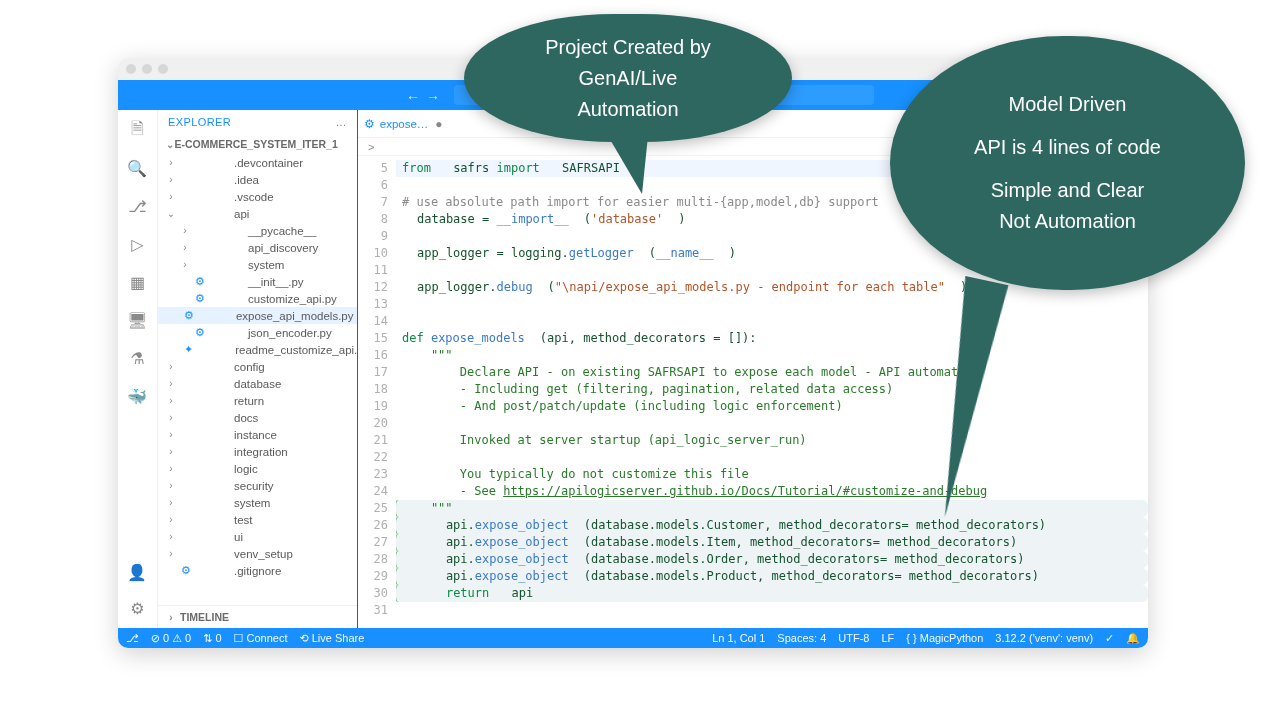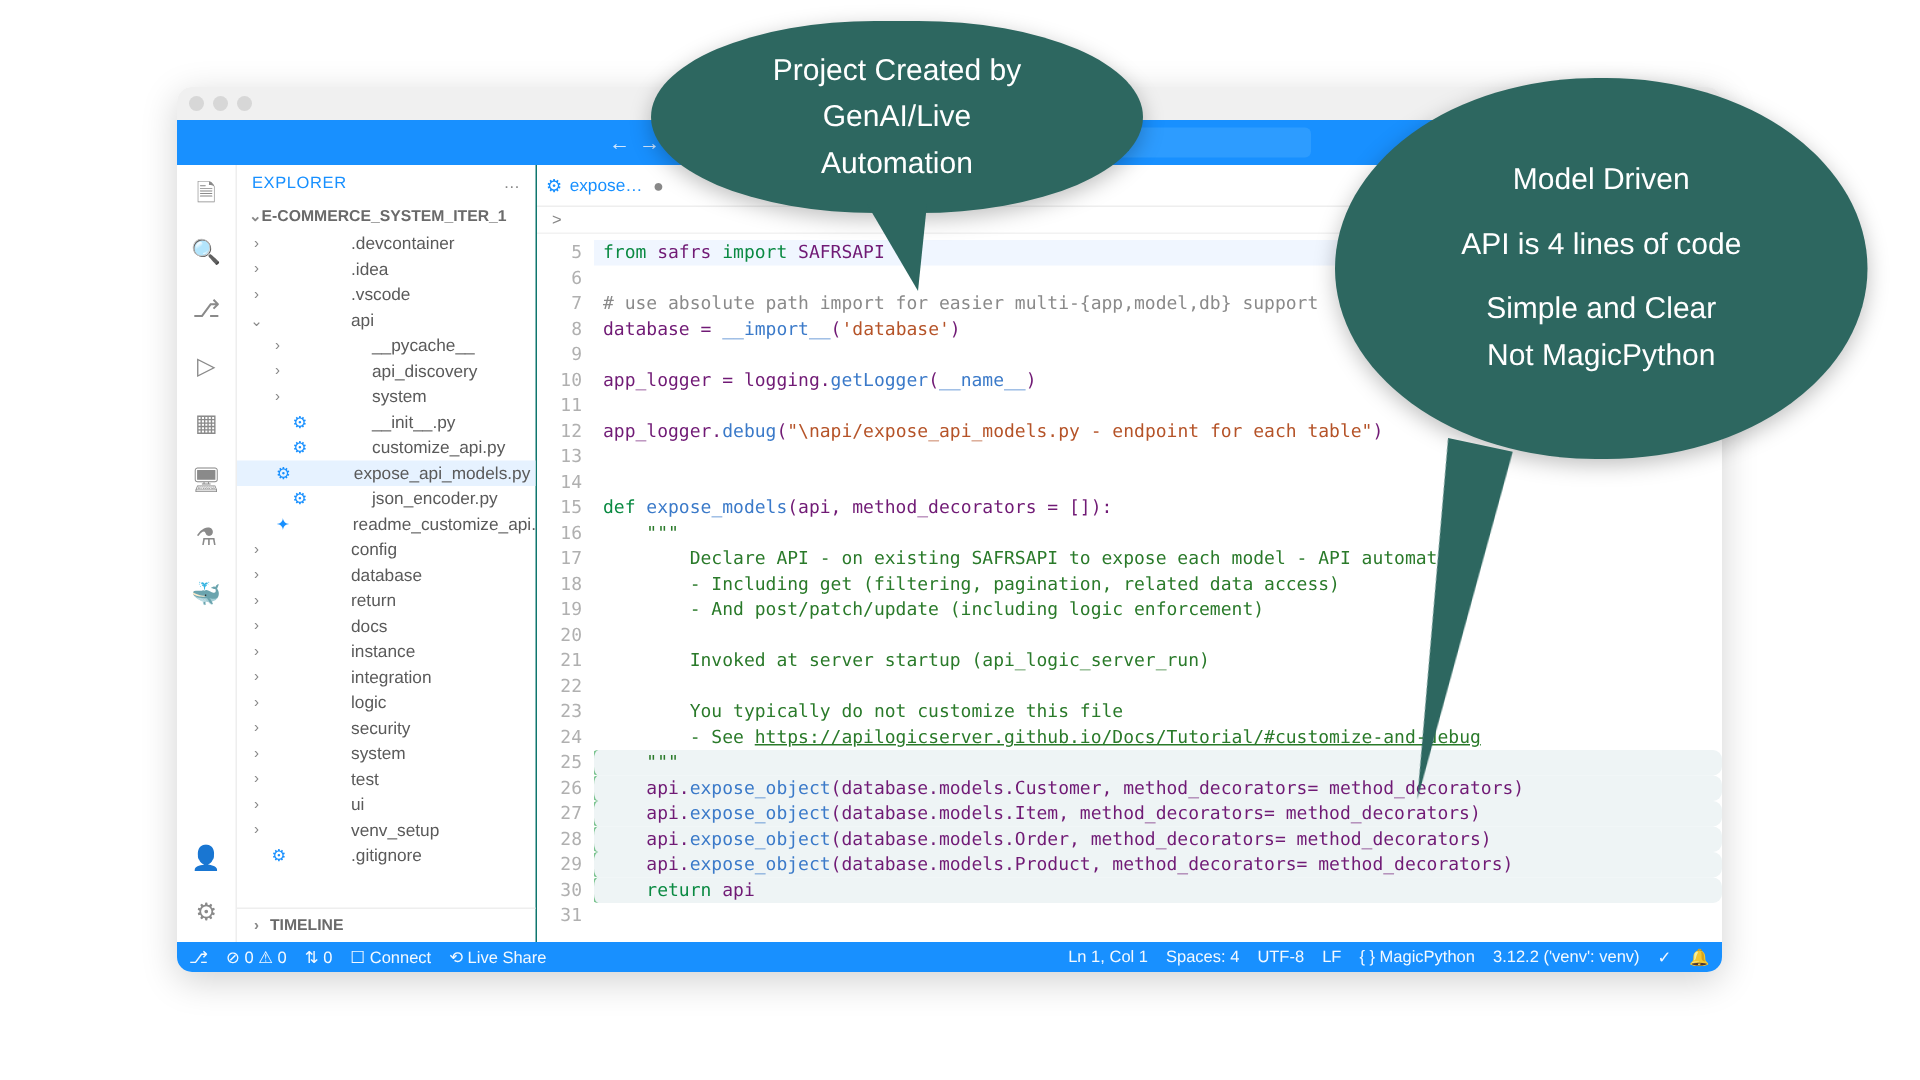"Project Created by" .callout.left { left: 434px -> 464px }
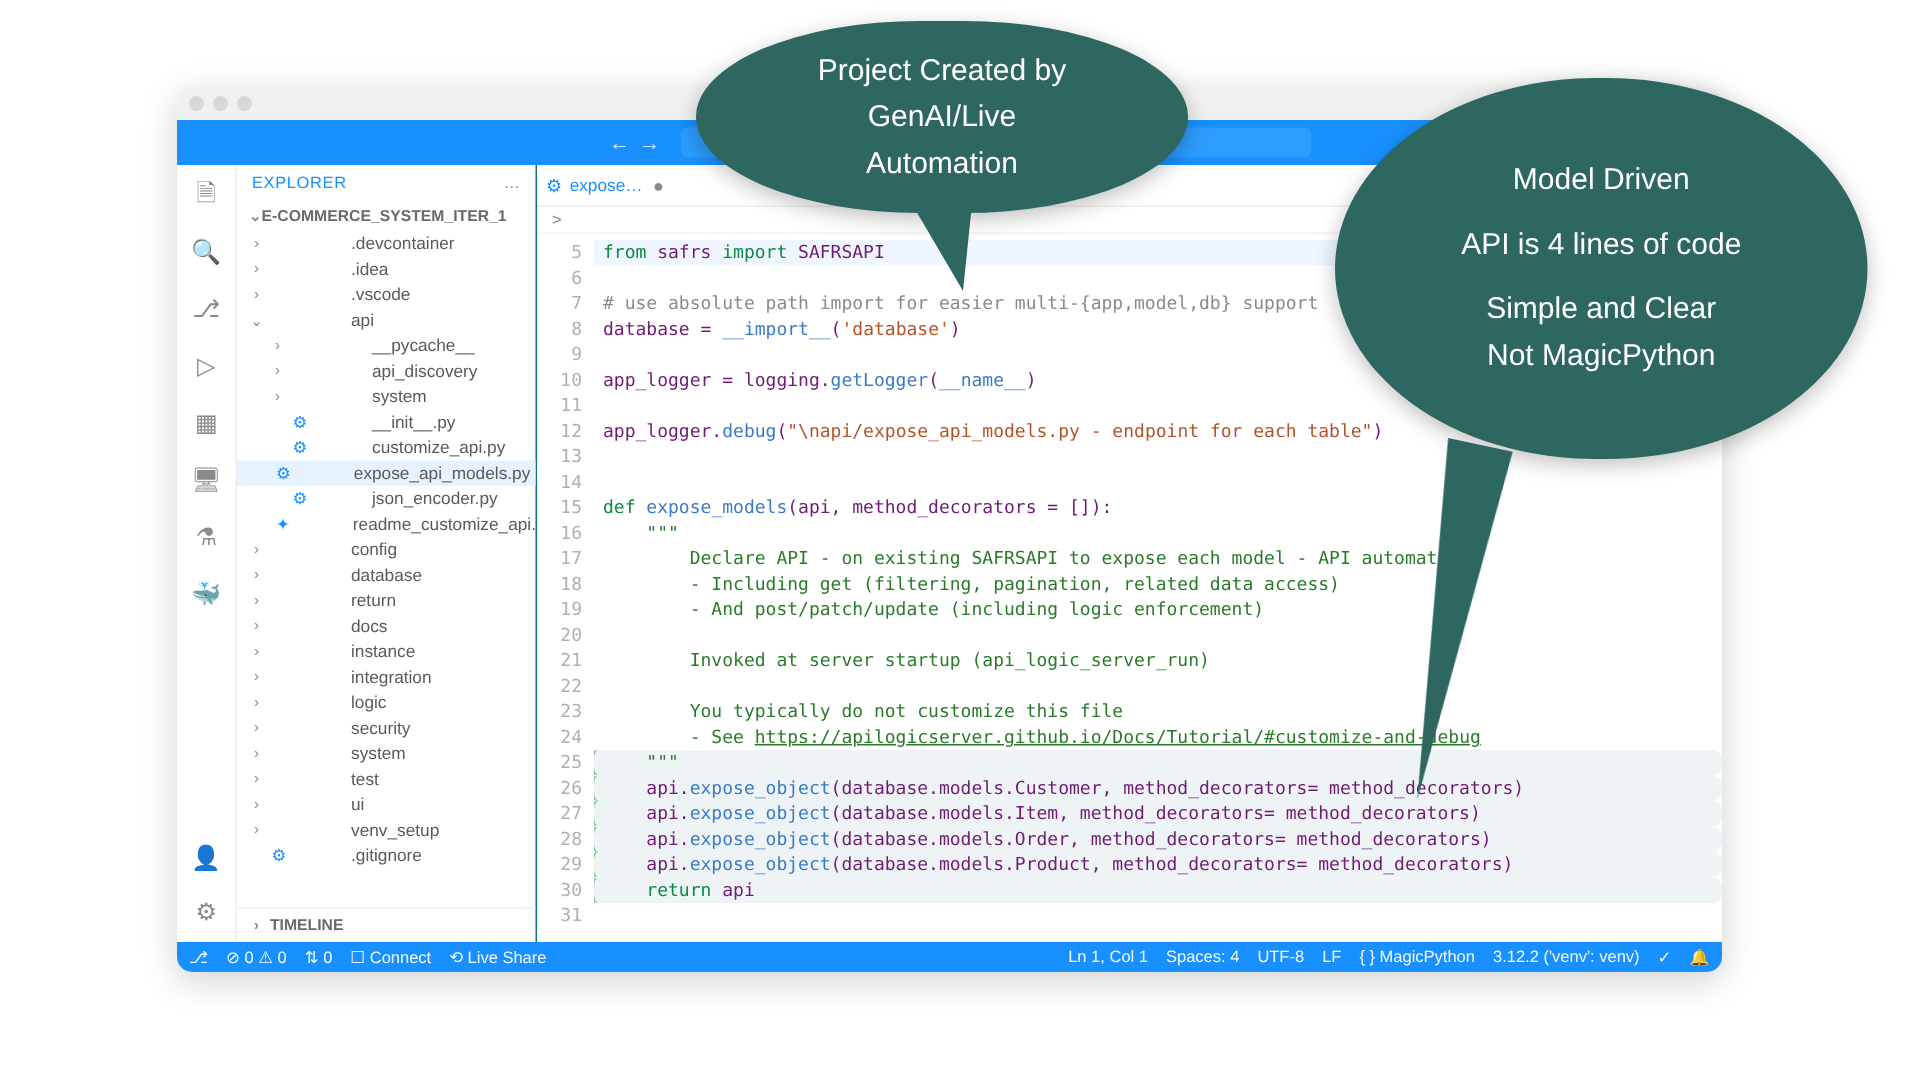"Model Driven" .callout.right { top: 52px -> 36px }
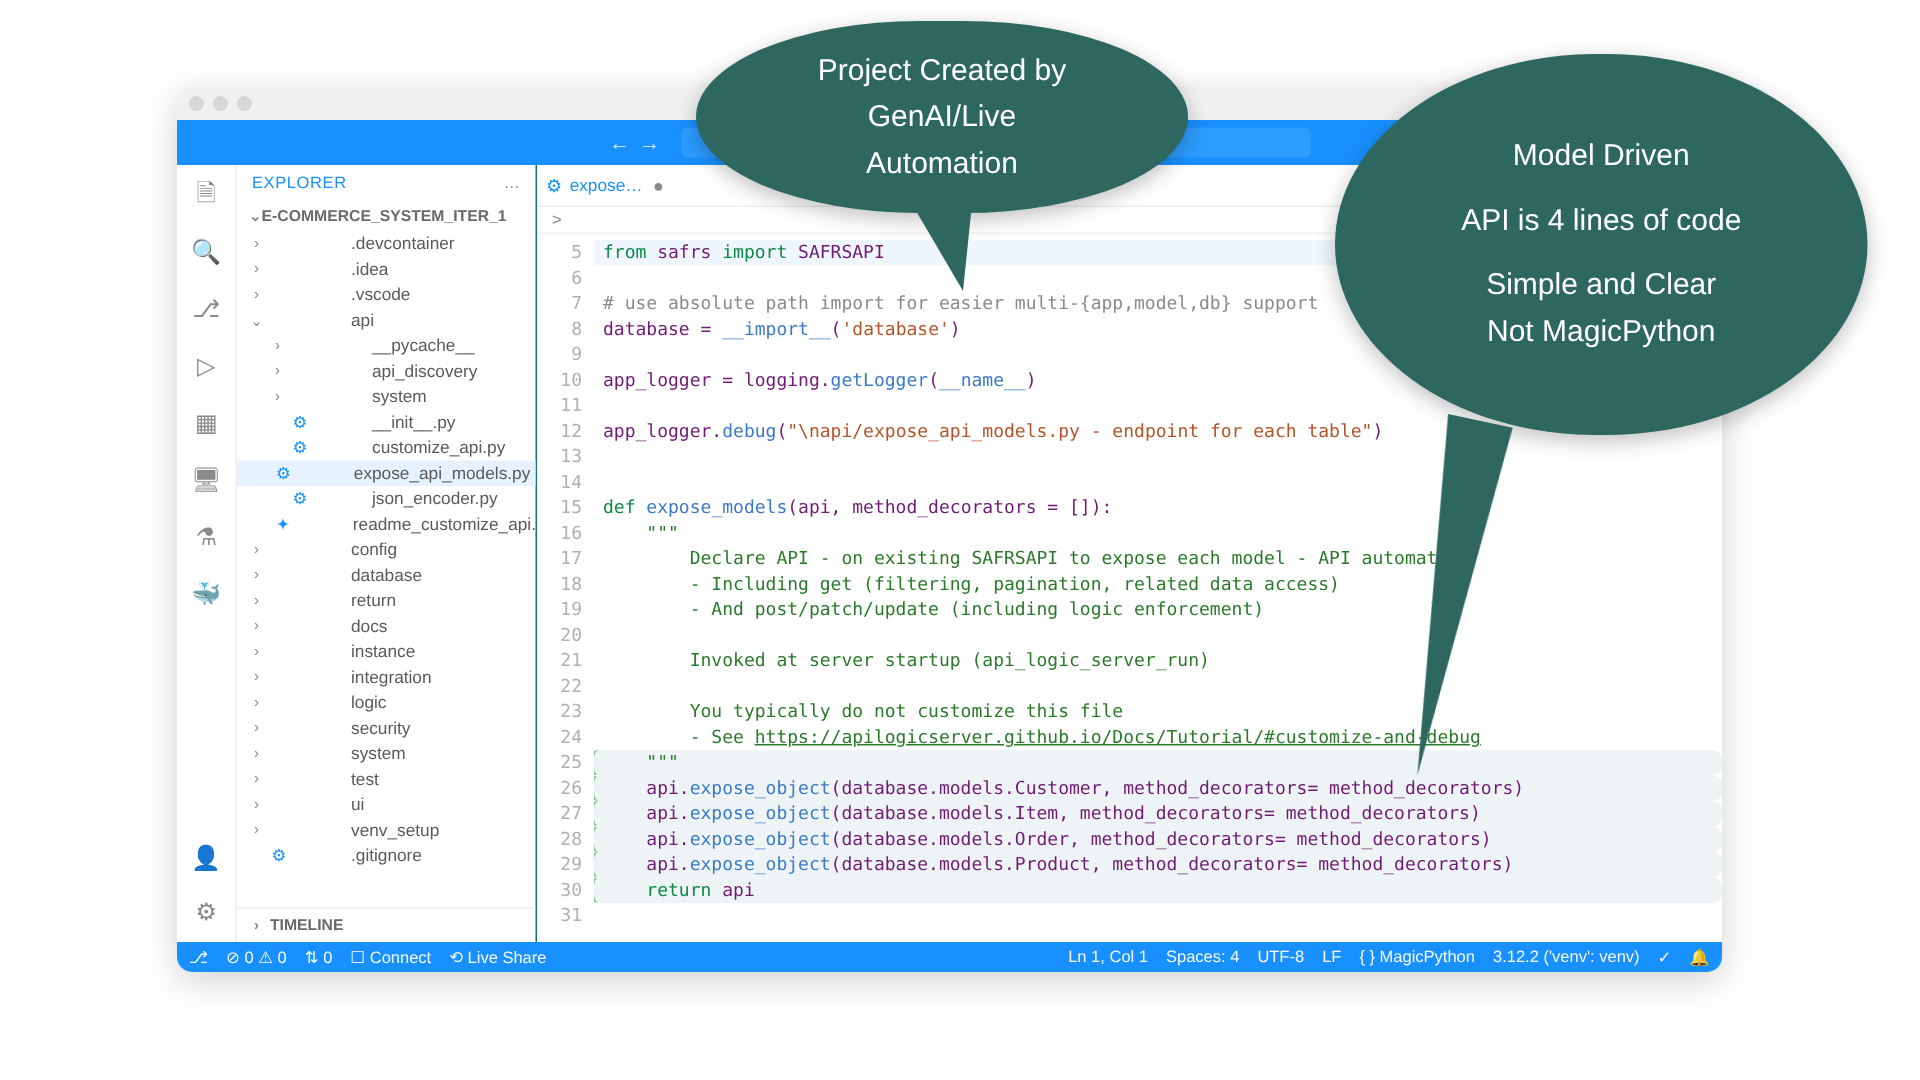"safrs" .id { color: #701a75 -> #14532d; padding-left: none -> 15px }
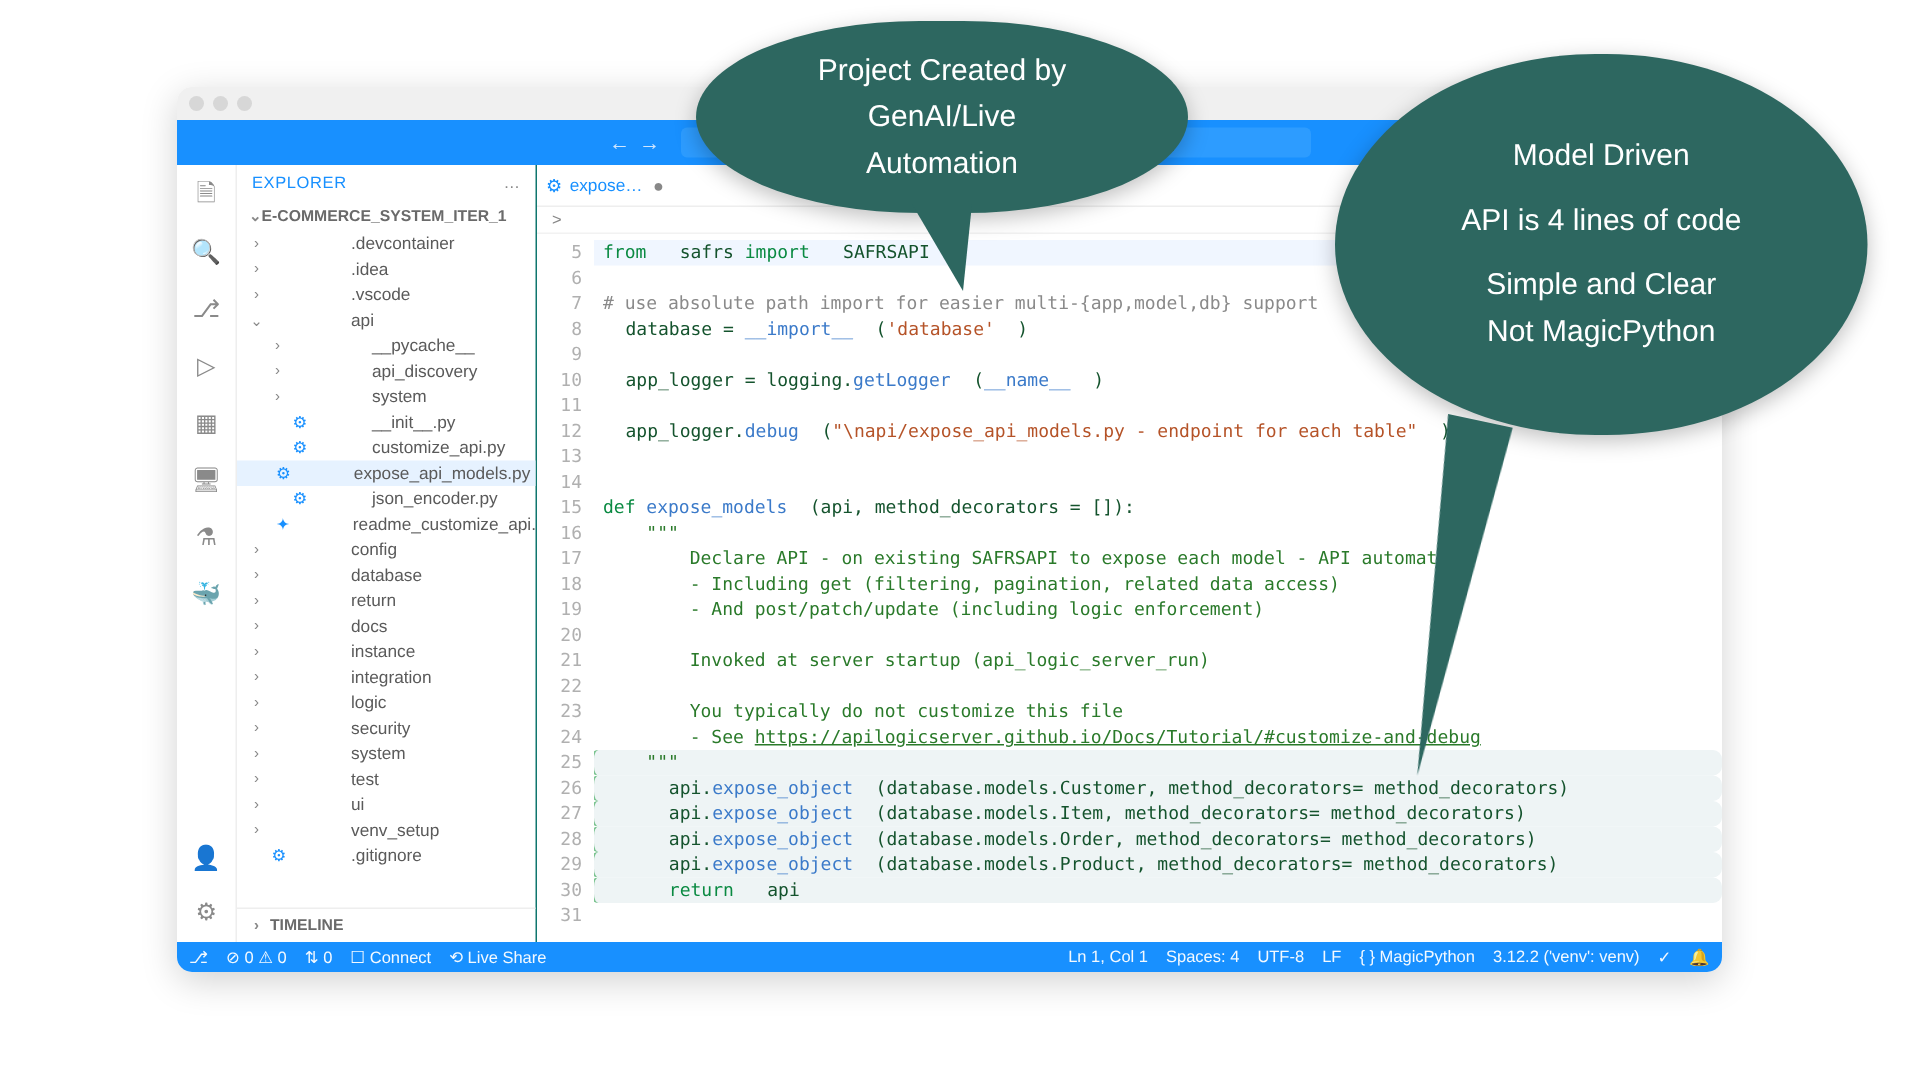"Not MagicPython" p { text: MagicPython -> Automation }
